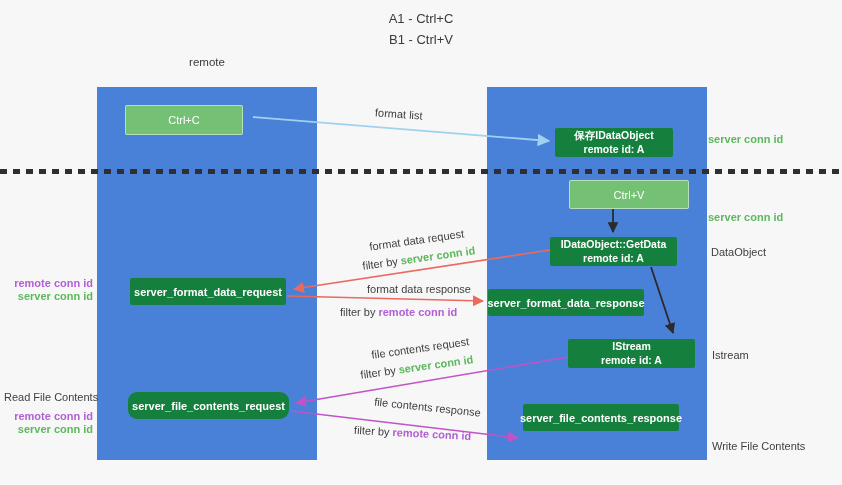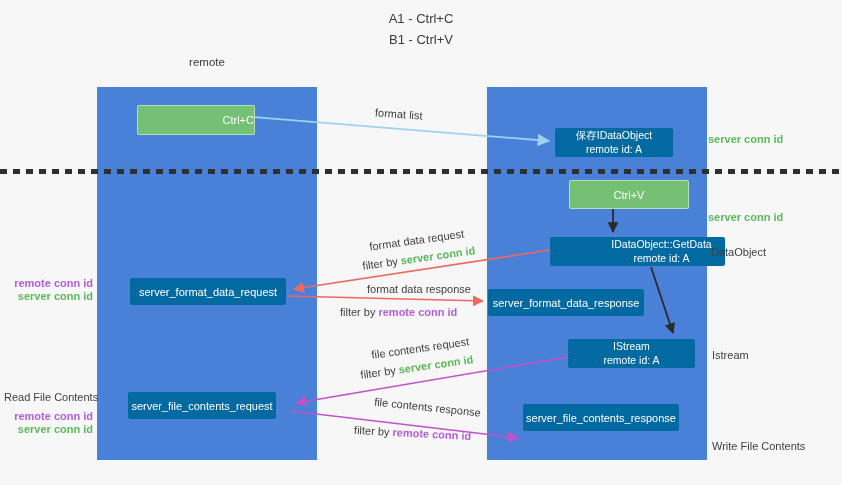"Ctrl+C" div.box { justify-content: flex-end -> none; left: 137px -> 125px }
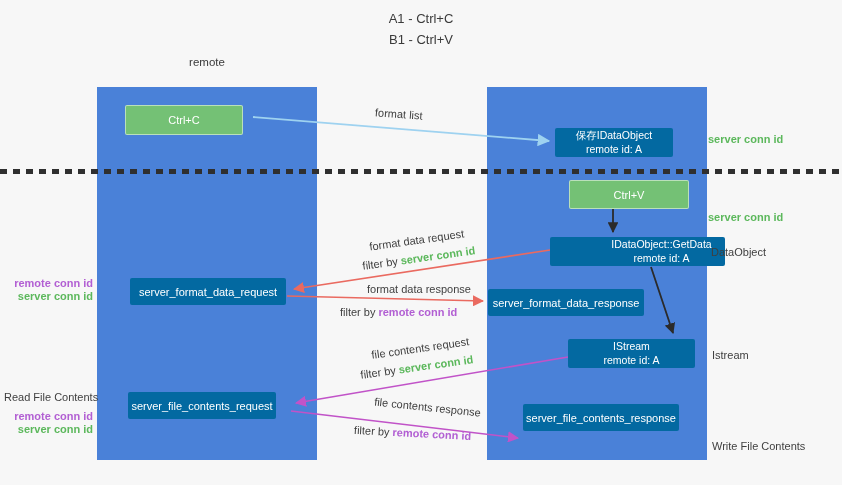"保存IDataObject" .box.orange { background: #0369a1 -> #15803d; font-weight: none -> bold }
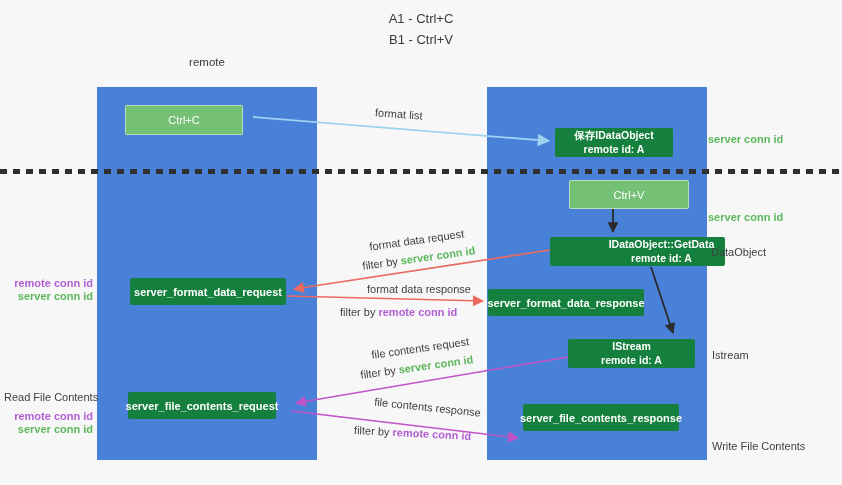"IDataObject::GetData" div.box { padding-left: 48px -> none }
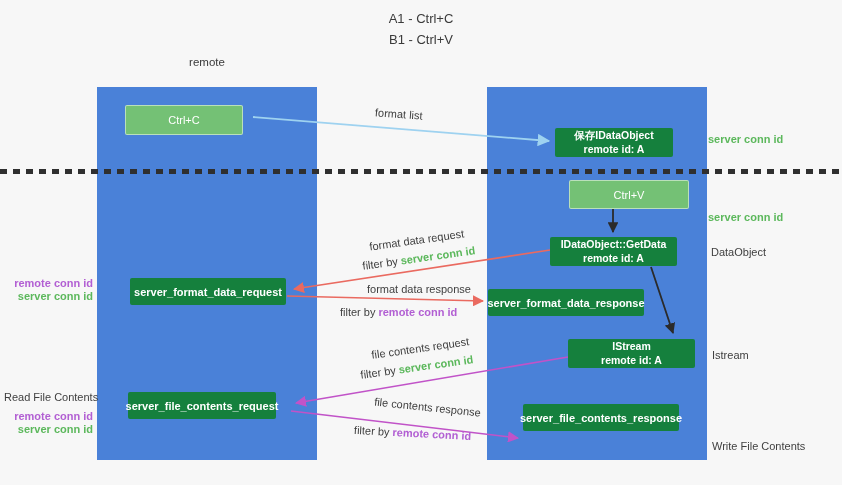"server_file_contents_request" div.box { border-radius: none -> 9px; width: 148px -> 161px }
